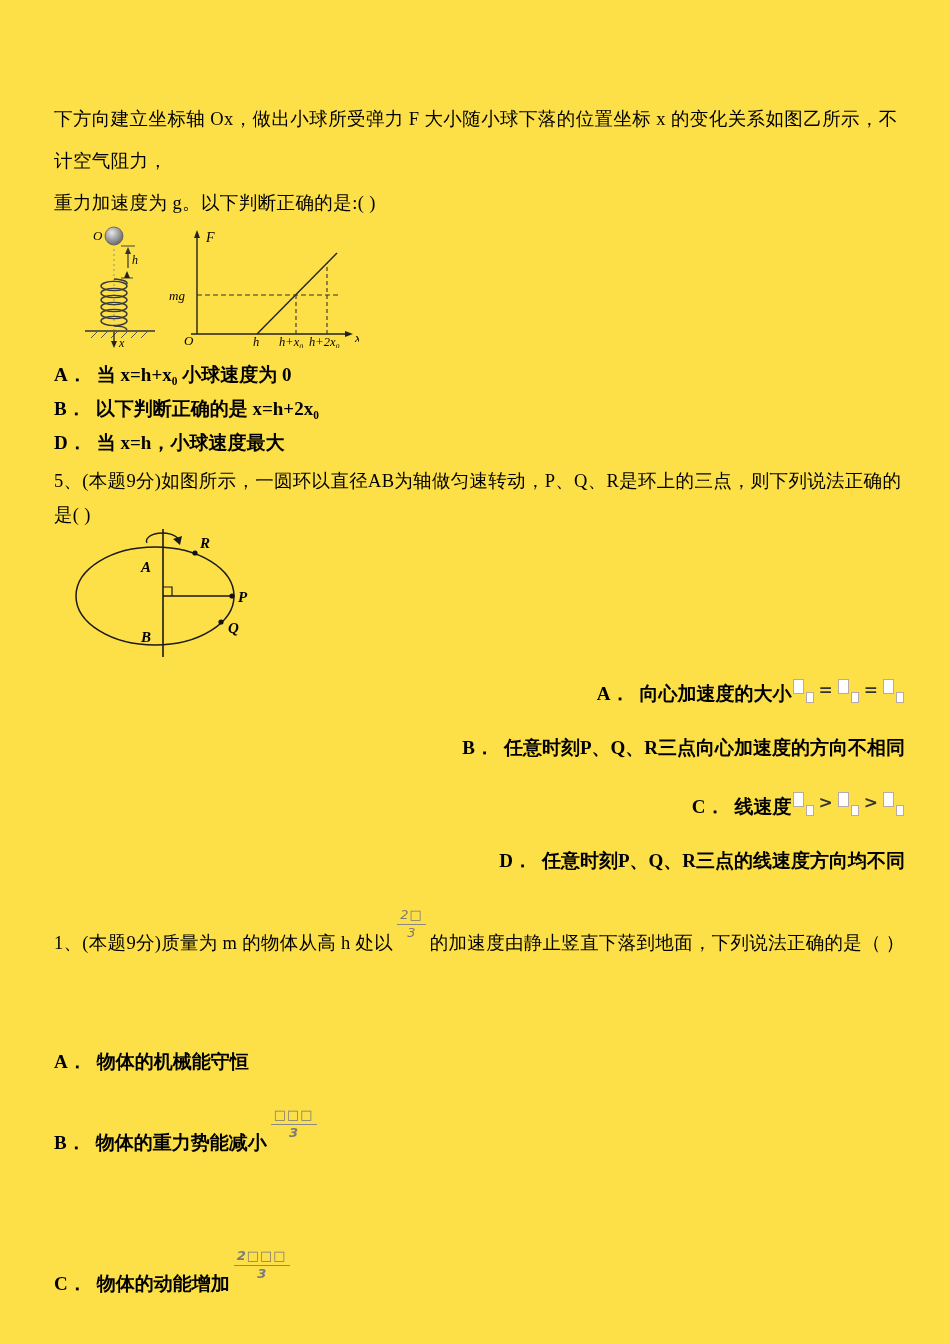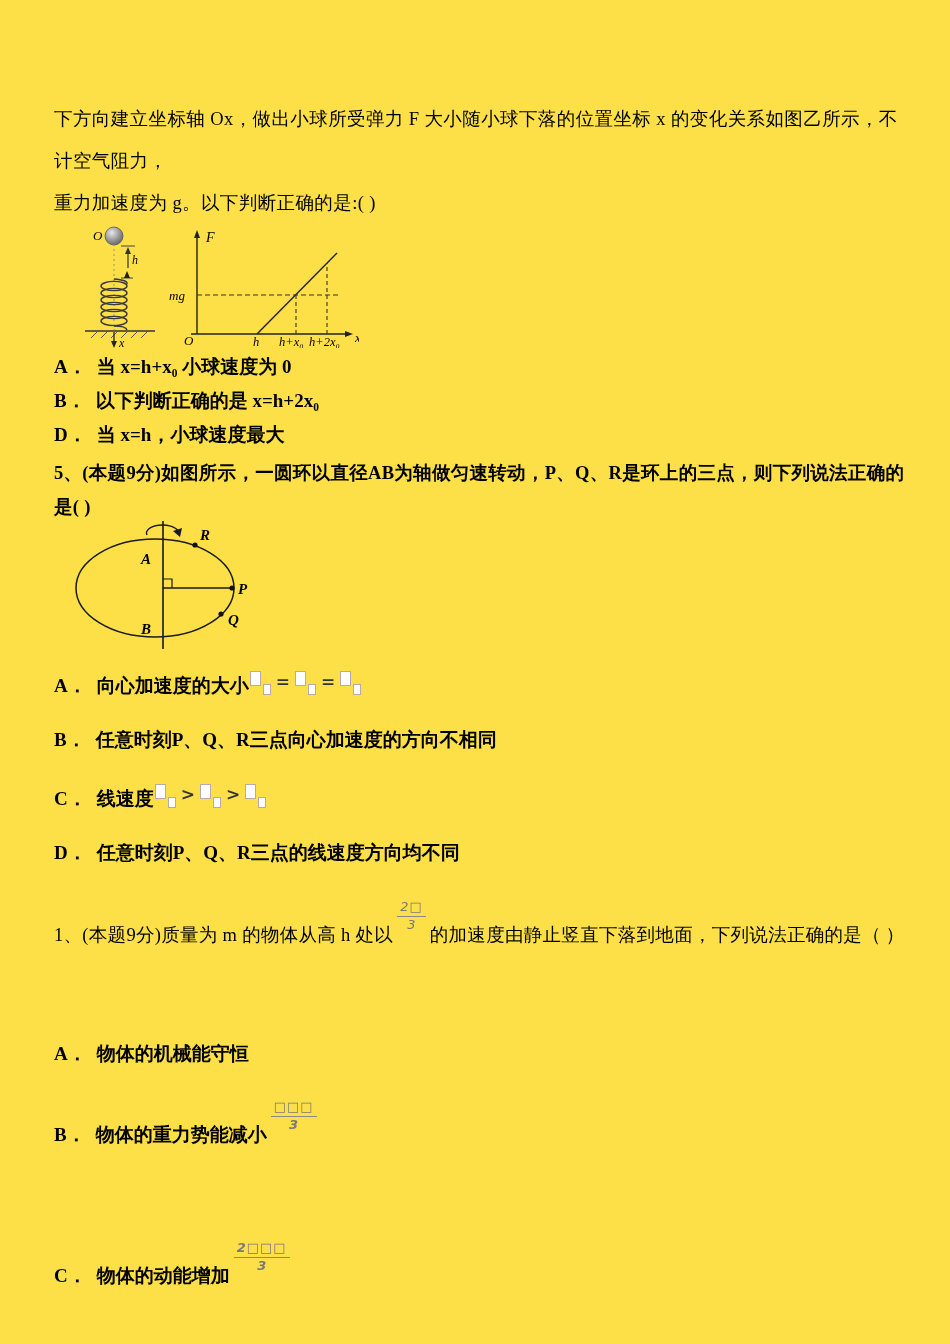"A． 当 x=h+x₀ 小球速度为 0" .q4-options { margin-top: 2px -> 10px }
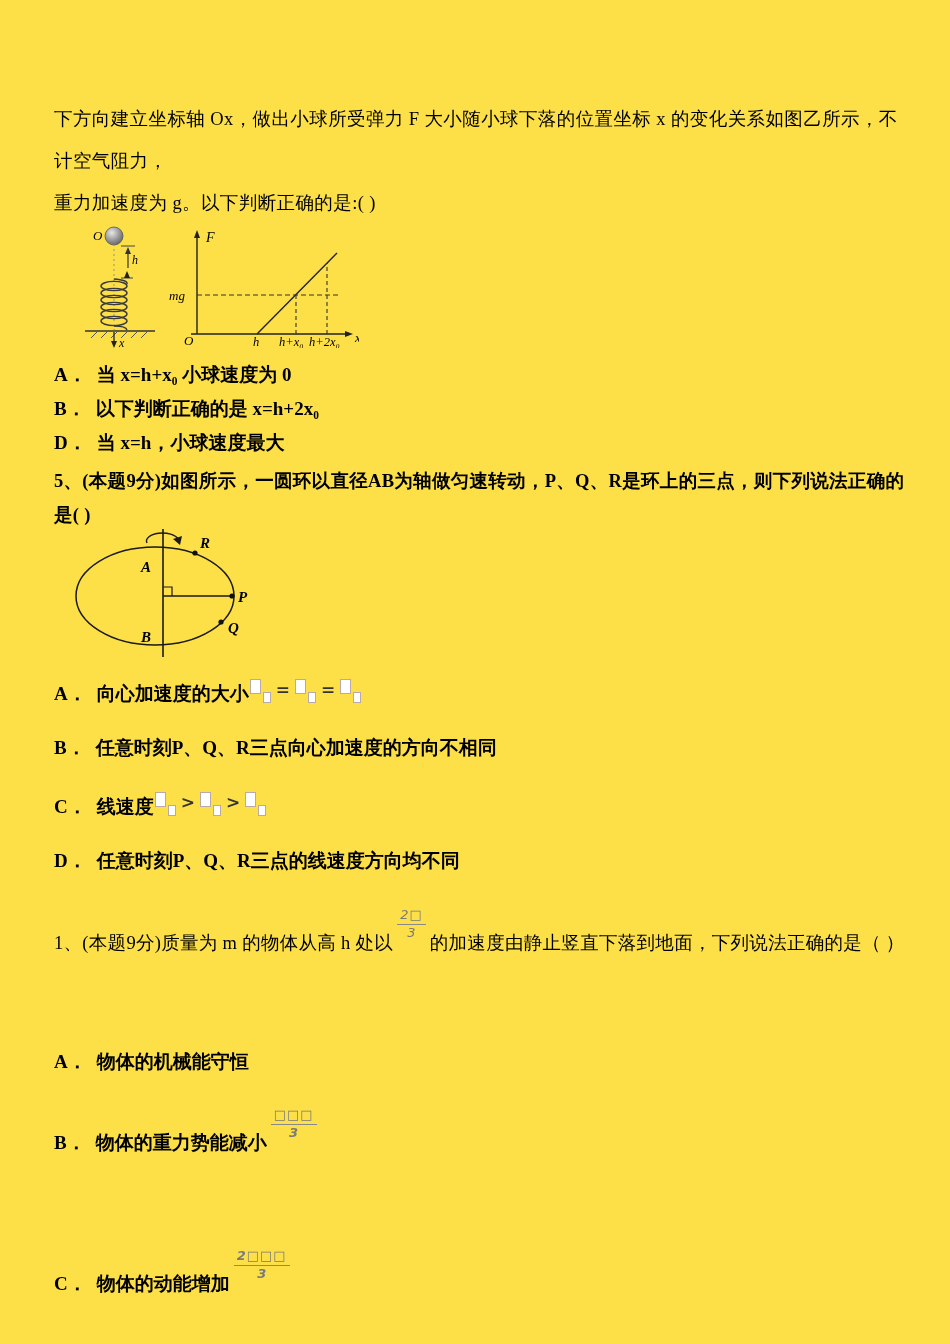"5、(本题9分)如图所示，一圆环以直径AB为轴做匀速转动，P、Q、R是环上的三点" .q5-header { font-weight: bold -> none }
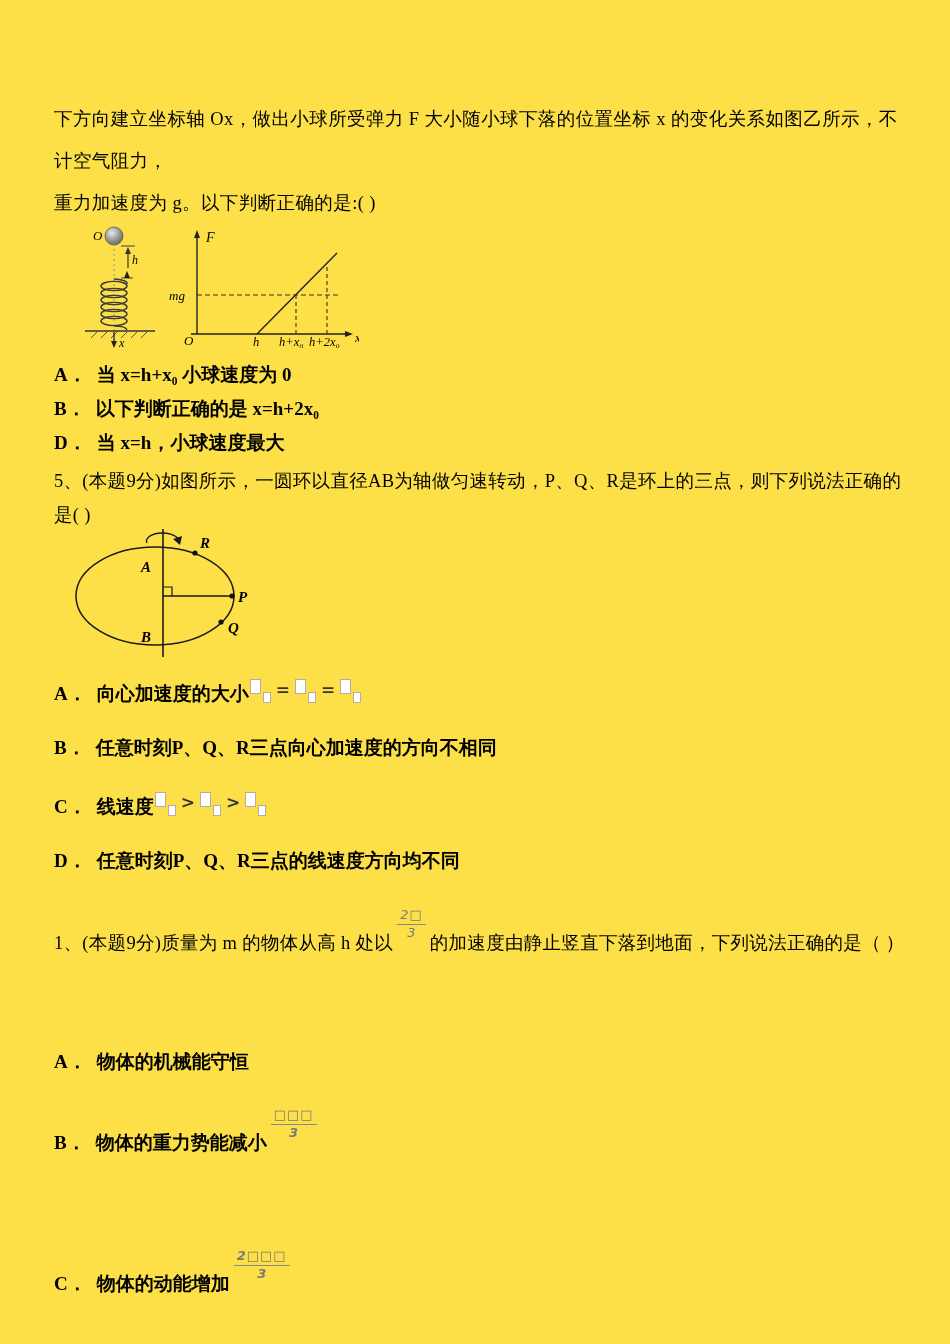"A． 向心加速度的大小 = =" .q5-options { text-align: none -> right }
